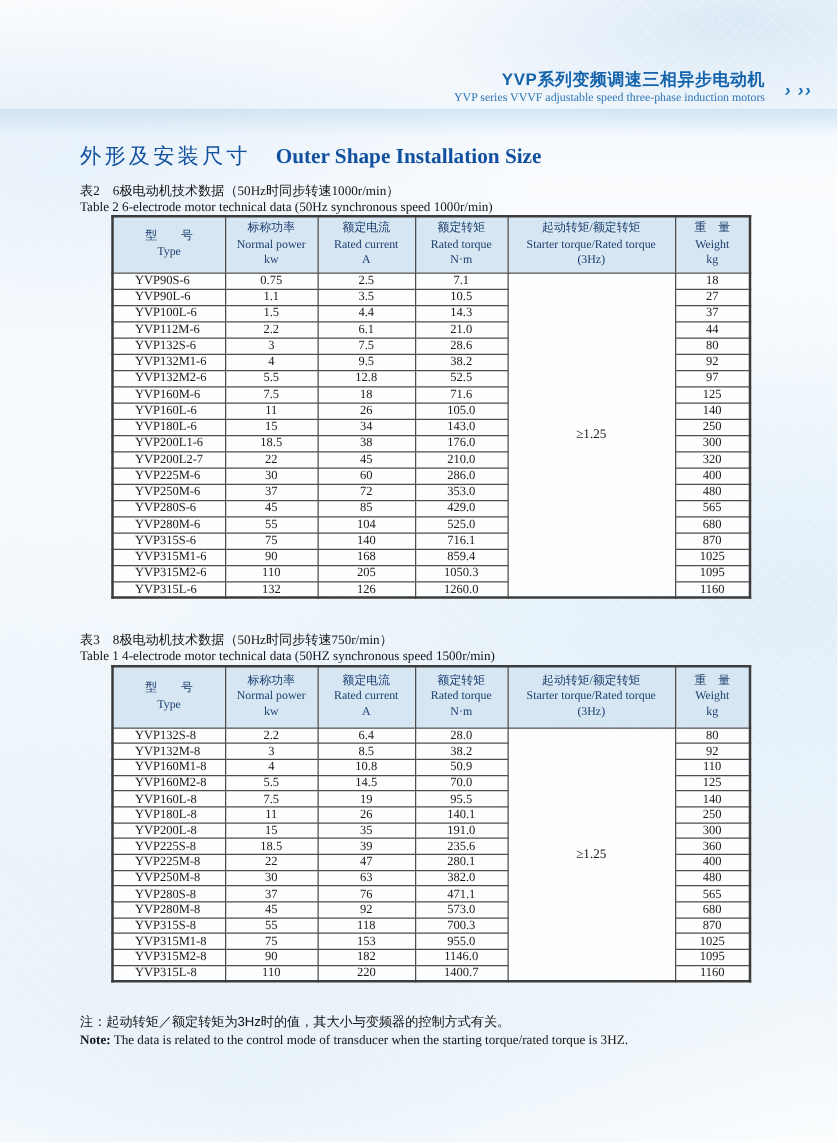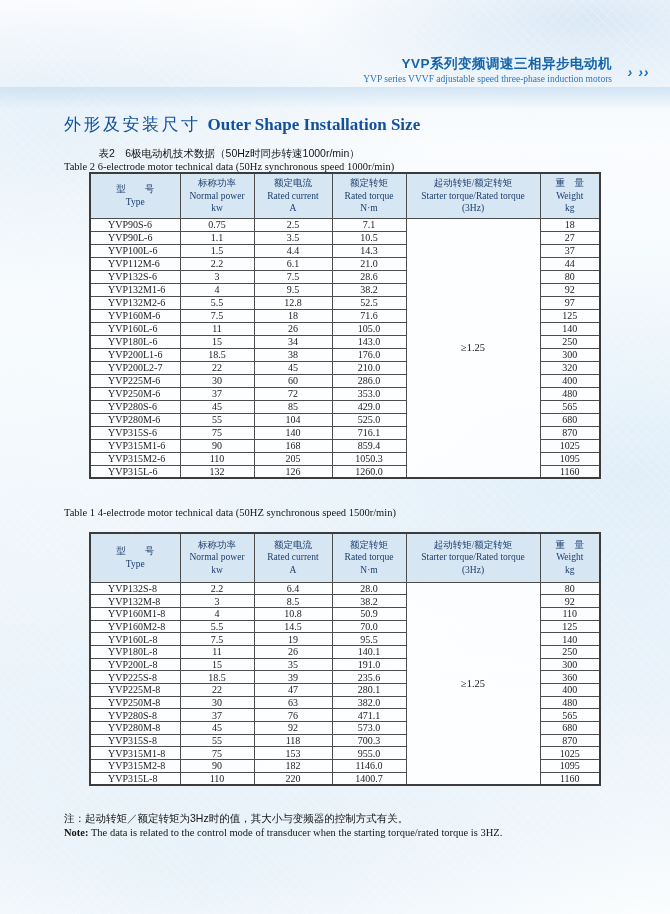"Outer Shape Installation Size" .st-en { margin-left: 7px -> 20px }
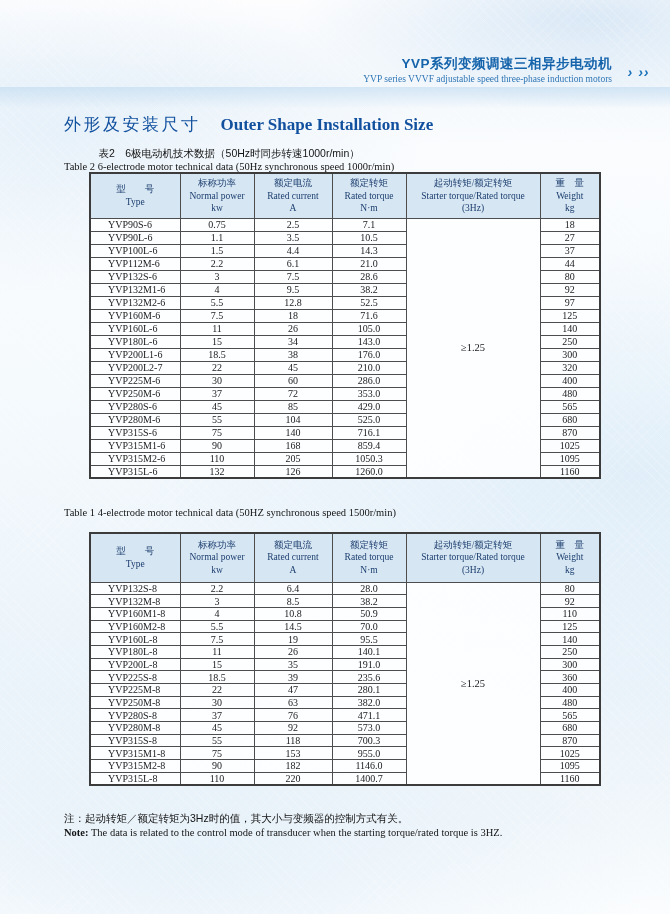"表2 6极电动机技术数据（50Hz时同步转速1000r/min）" .caption .zh { font-family: Liberation Sans, sans-serif -> Liberation Serif, serif; text-align: center -> none }
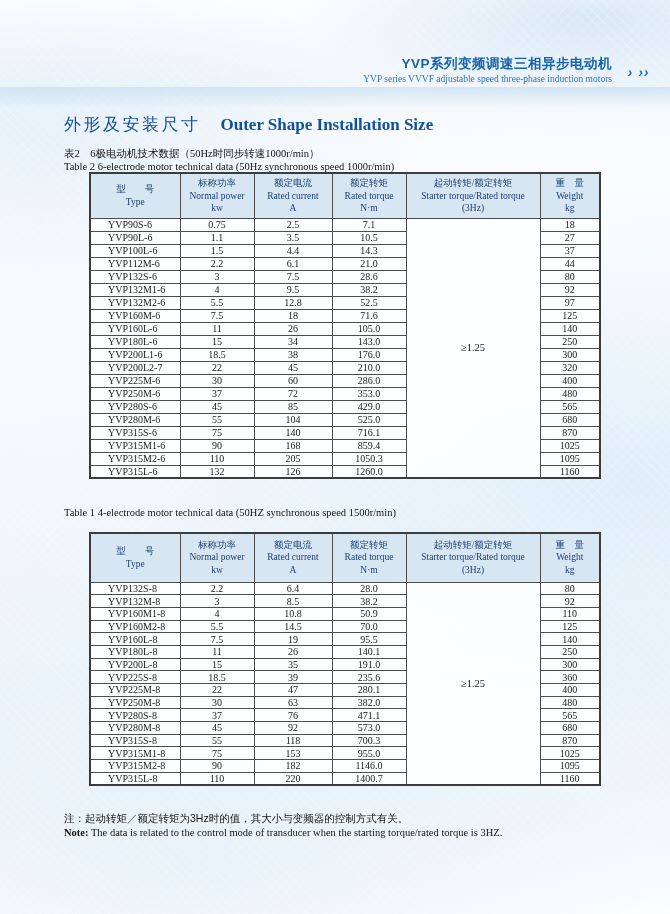"表3 8极电动机技术数据（50Hz时同步转速750r/min）" div.zh { html: none -> <div>表3 8极电动机技术数据（50Hz时同步转速750r/min）</div> }
